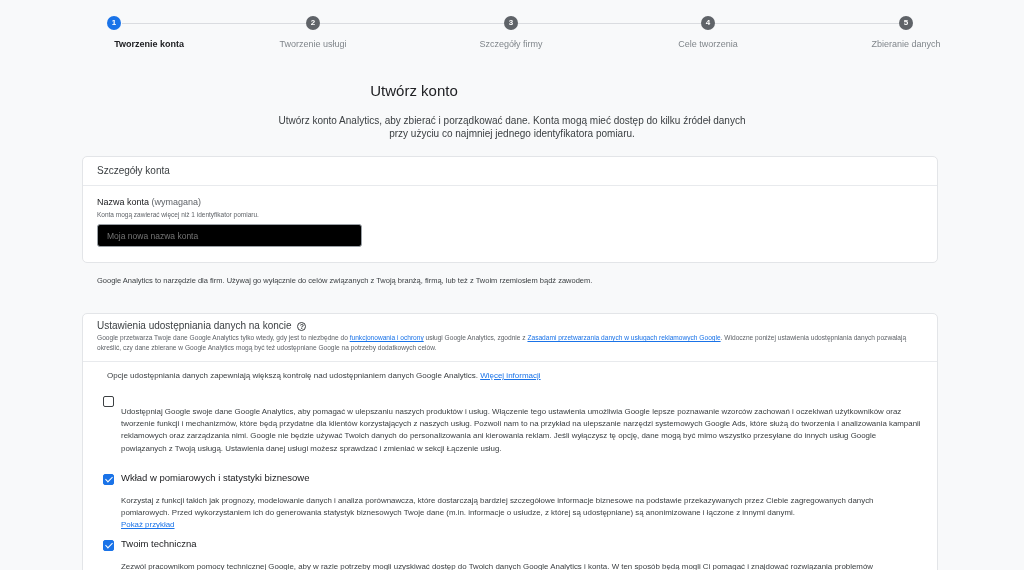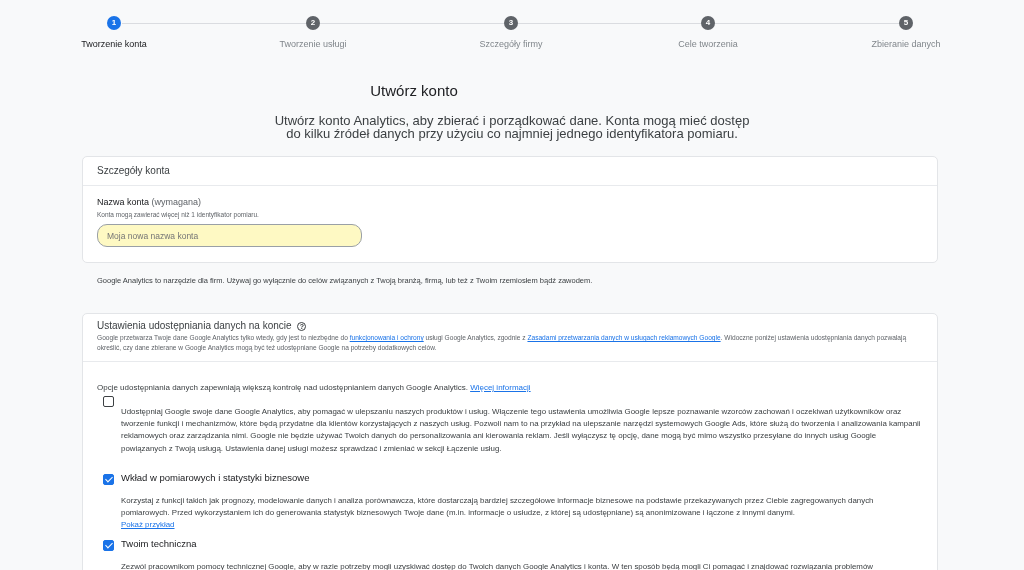"Tworzenie konta" .step.active .step-label { font-weight: normal -> bold; text-align: none -> right }
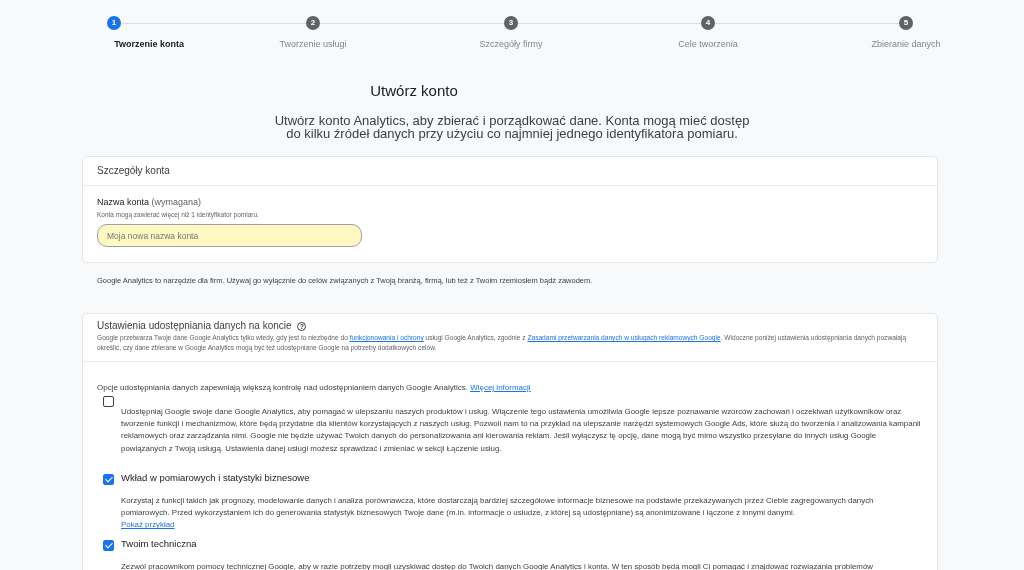"Utwórz konto Analytics, aby zbierać" .page-desc { font-size: 13px -> 10px }
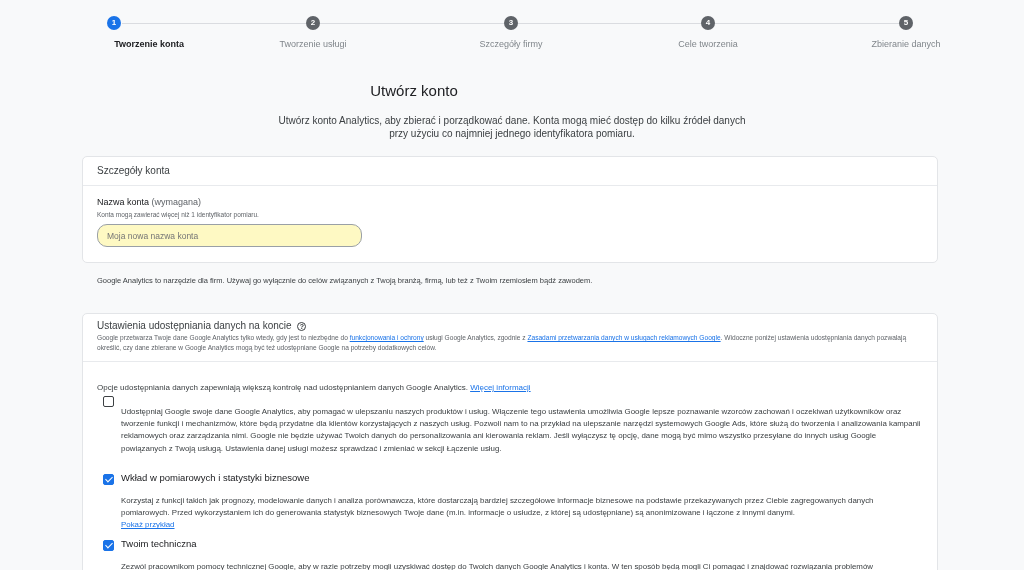"Moja nowa nazwa konta" .text-input { background: #fef9c3 -> #000000; border-radius: 10px -> 3px }
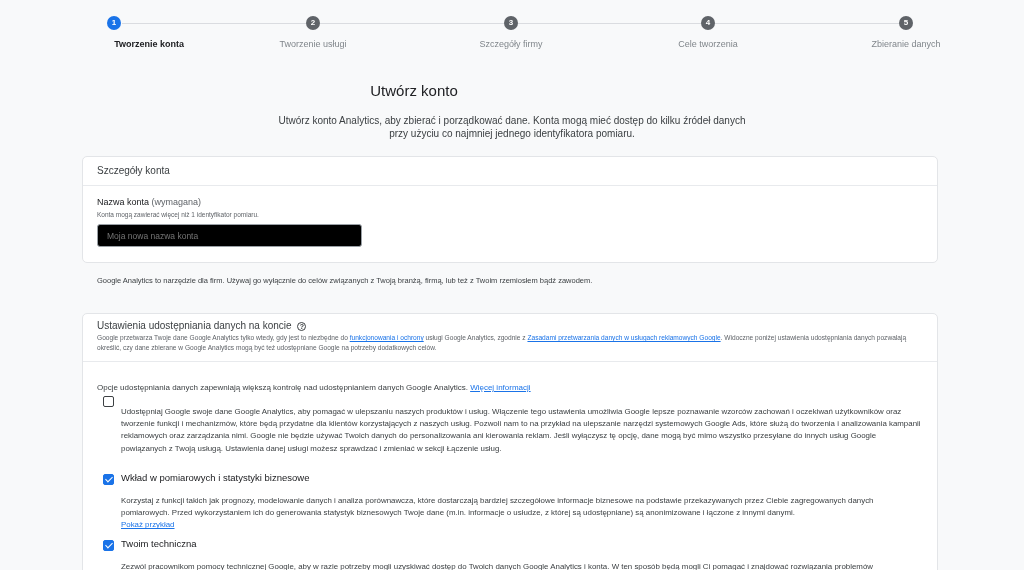"Opcje udostępniania danych zapewniają" .sharing-intro { left: 14px -> 24px; margin-top: 12px -> none }
